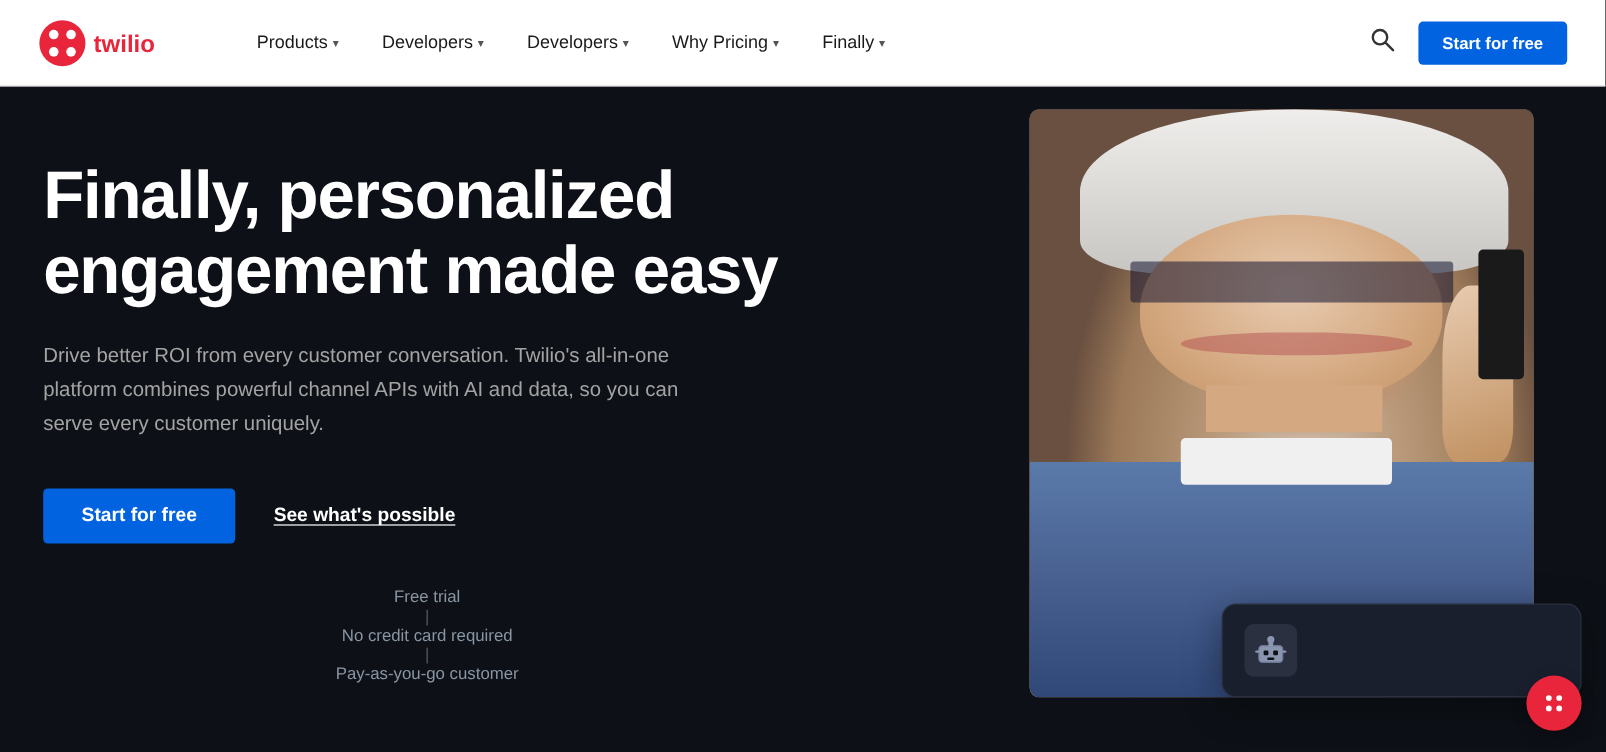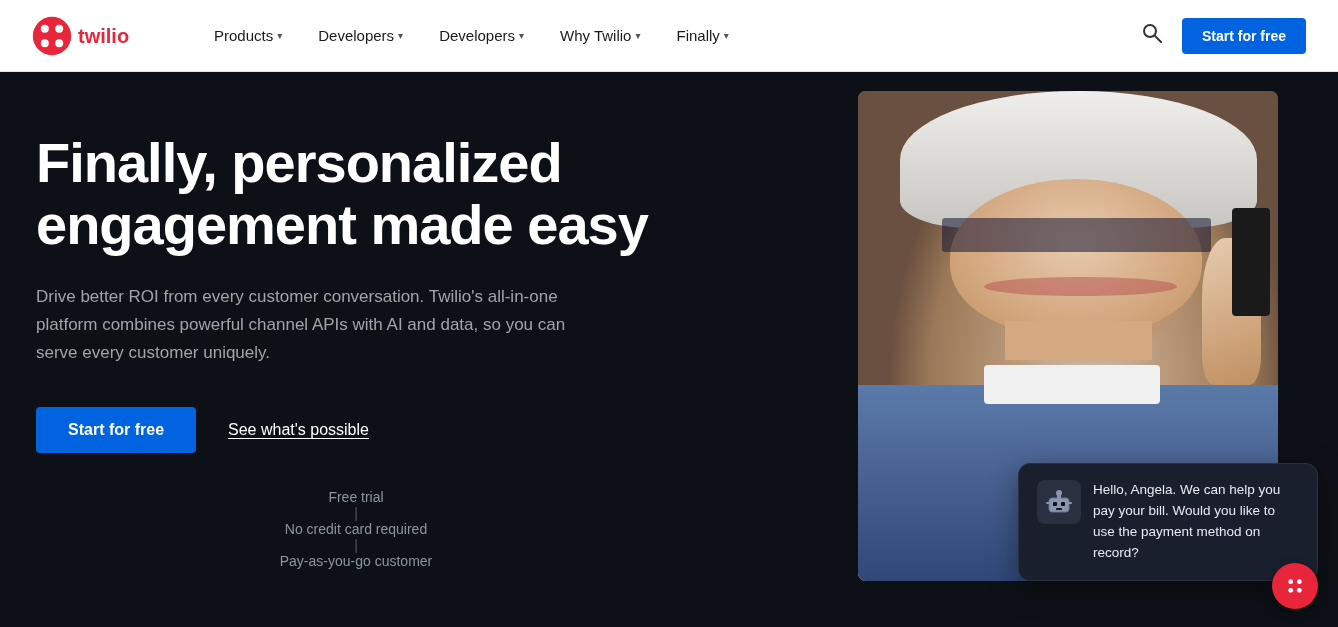"Why Twilio" span { text: Twilio -> Pricing }
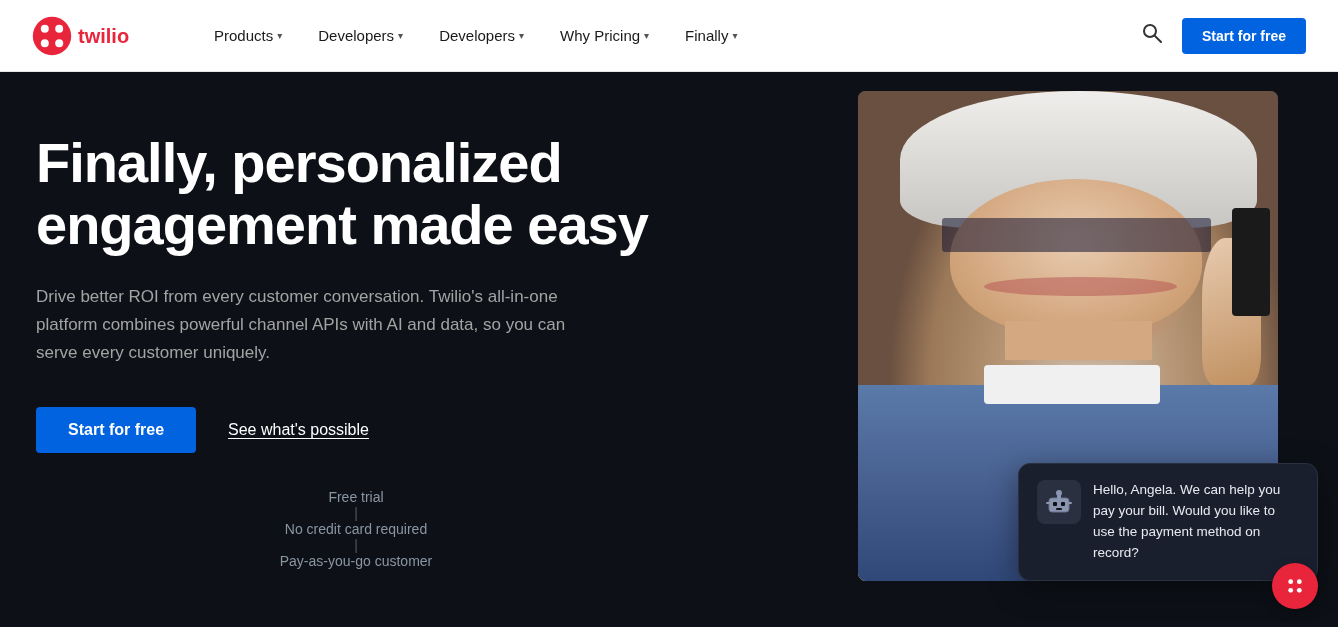"See what's possible" .btn-hero-link { font-weight: 400 -> 700 }
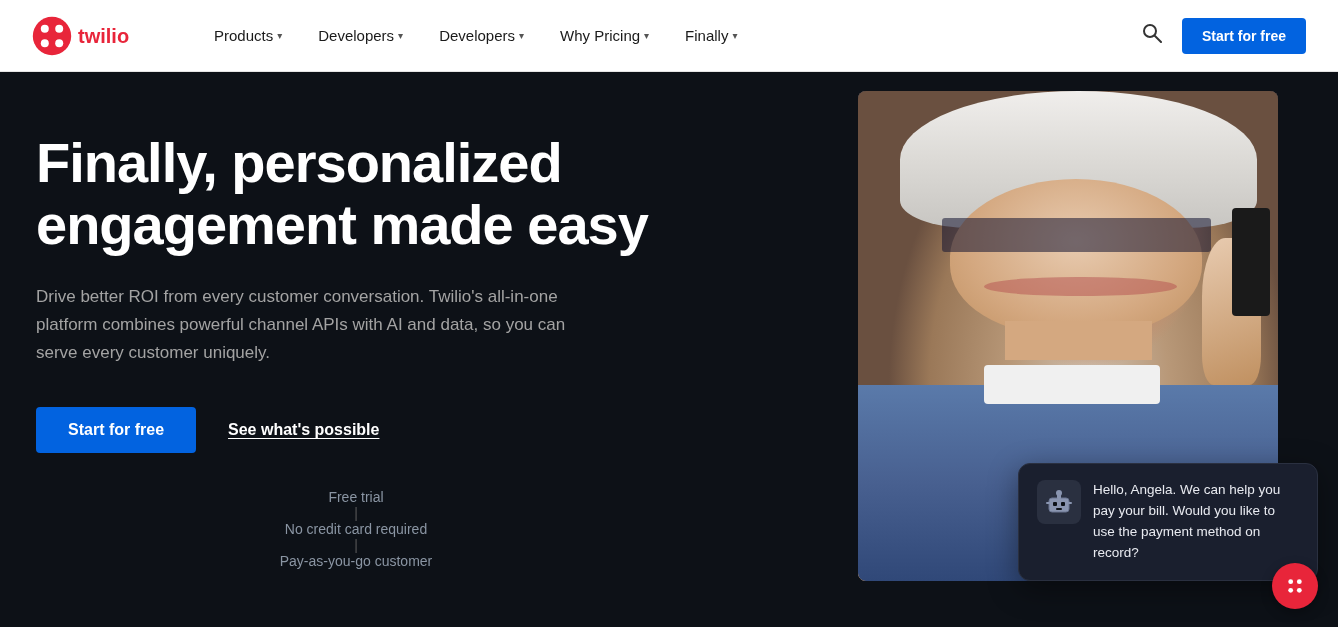"Hello, Angela. We can help" div.chat-text { html: <div>Hello, Angela. We can help you pay your bill. Would you like to use the payment method on record?</div> -> none }
